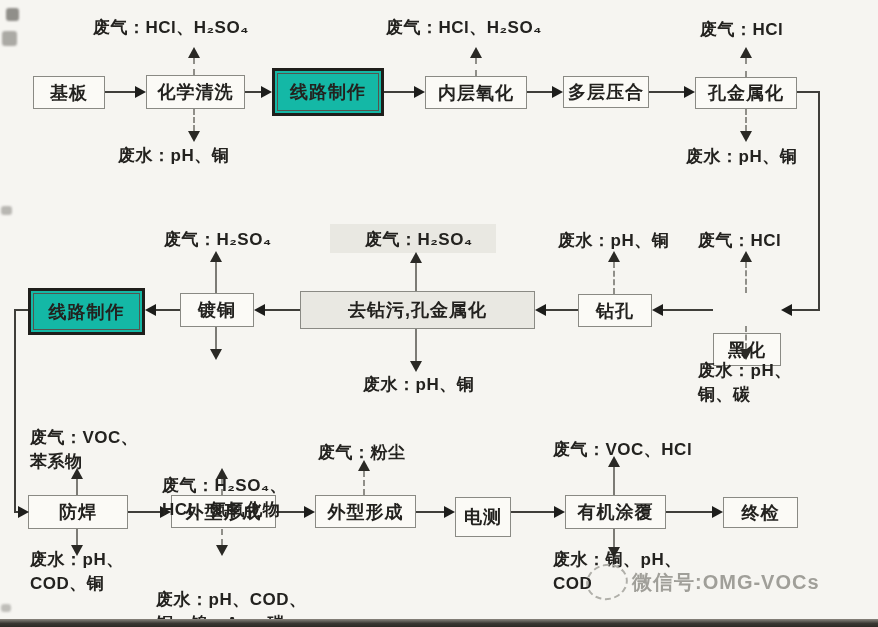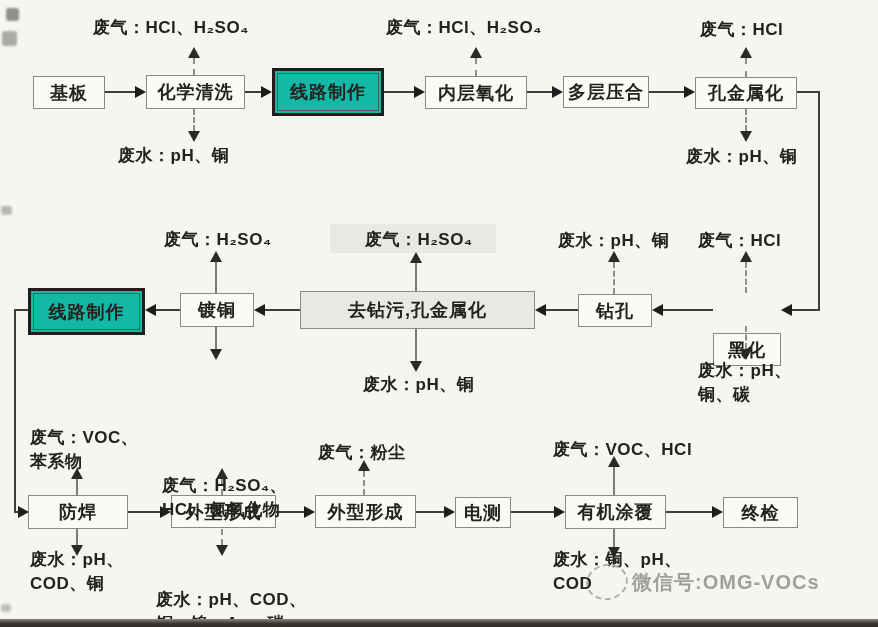"电测" div.box { height: 31px -> 40px }
